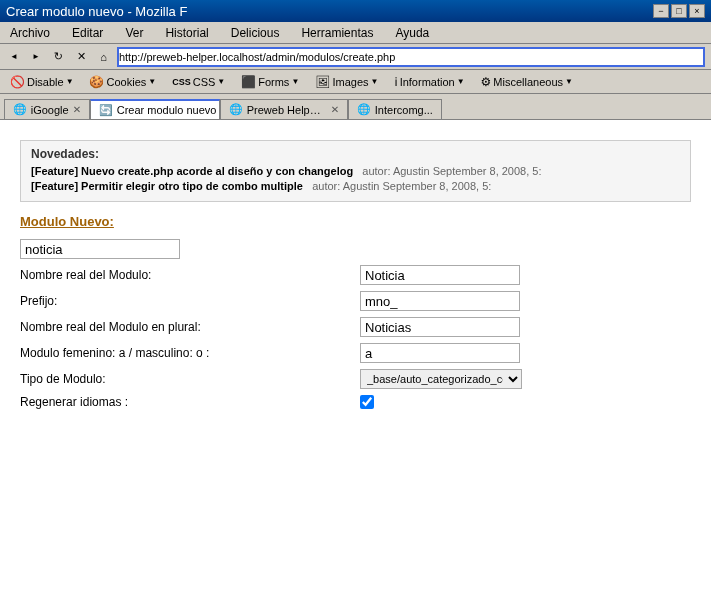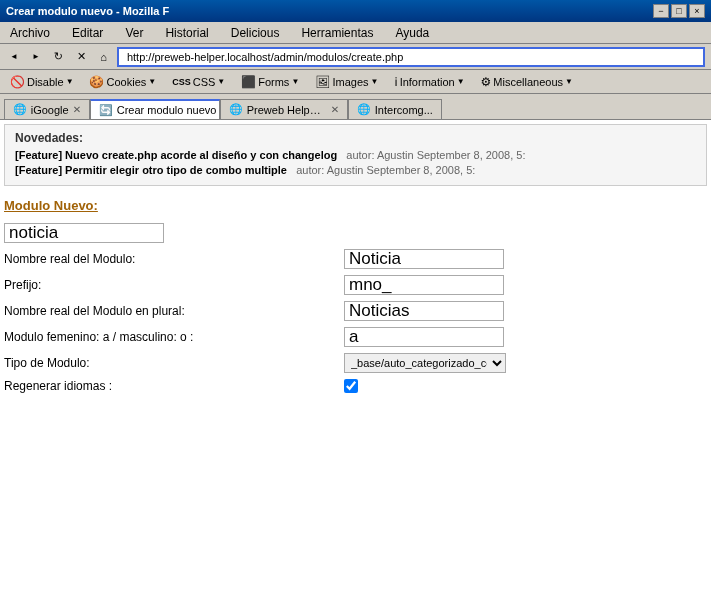"Crear modulo nuevo - Mozilla" .title-bar-text { font-size: 11px -> 13px; font-weight: bold -> normal }
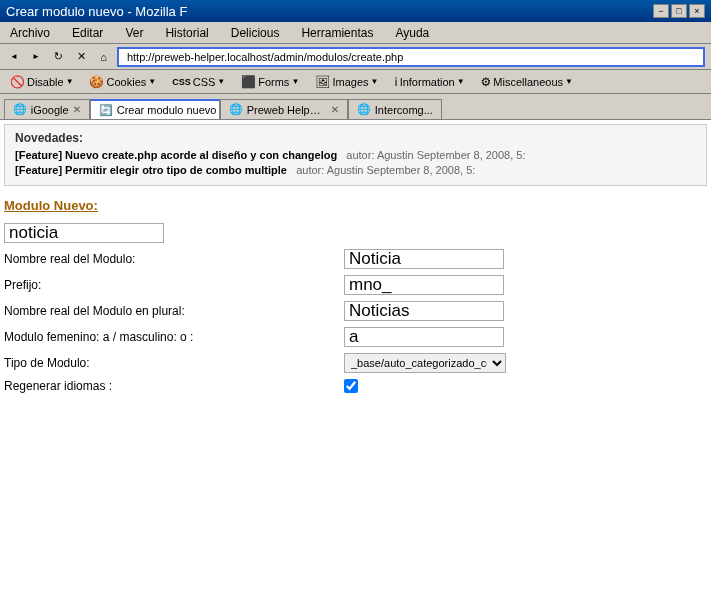"http://preweb-helper.localhost/admin/mod" .address-bar { padding: 0 8px -> 0 0 }
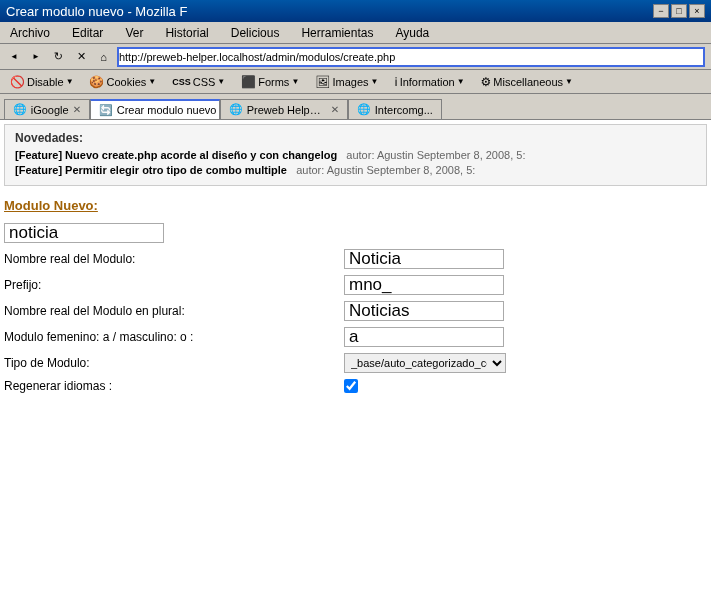"Novedades:" .content-area { padding: 4px -> 20px }
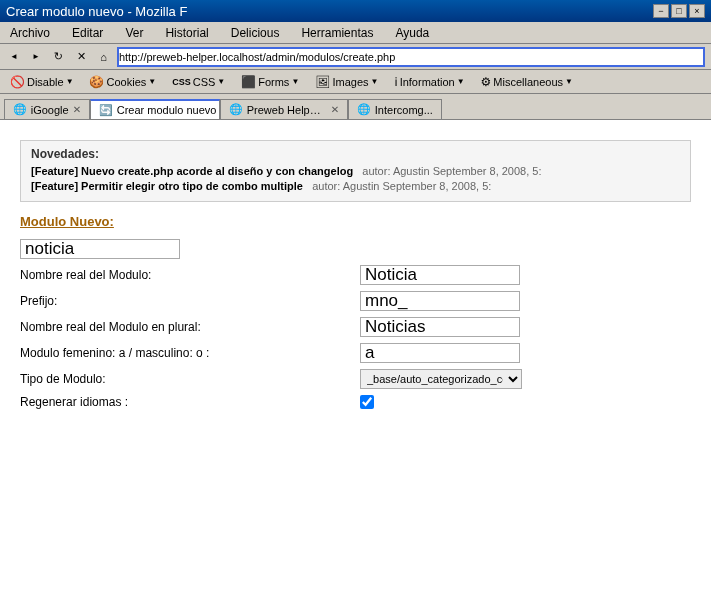"noticia" .form-input { font-size: 17px -> 13px }
